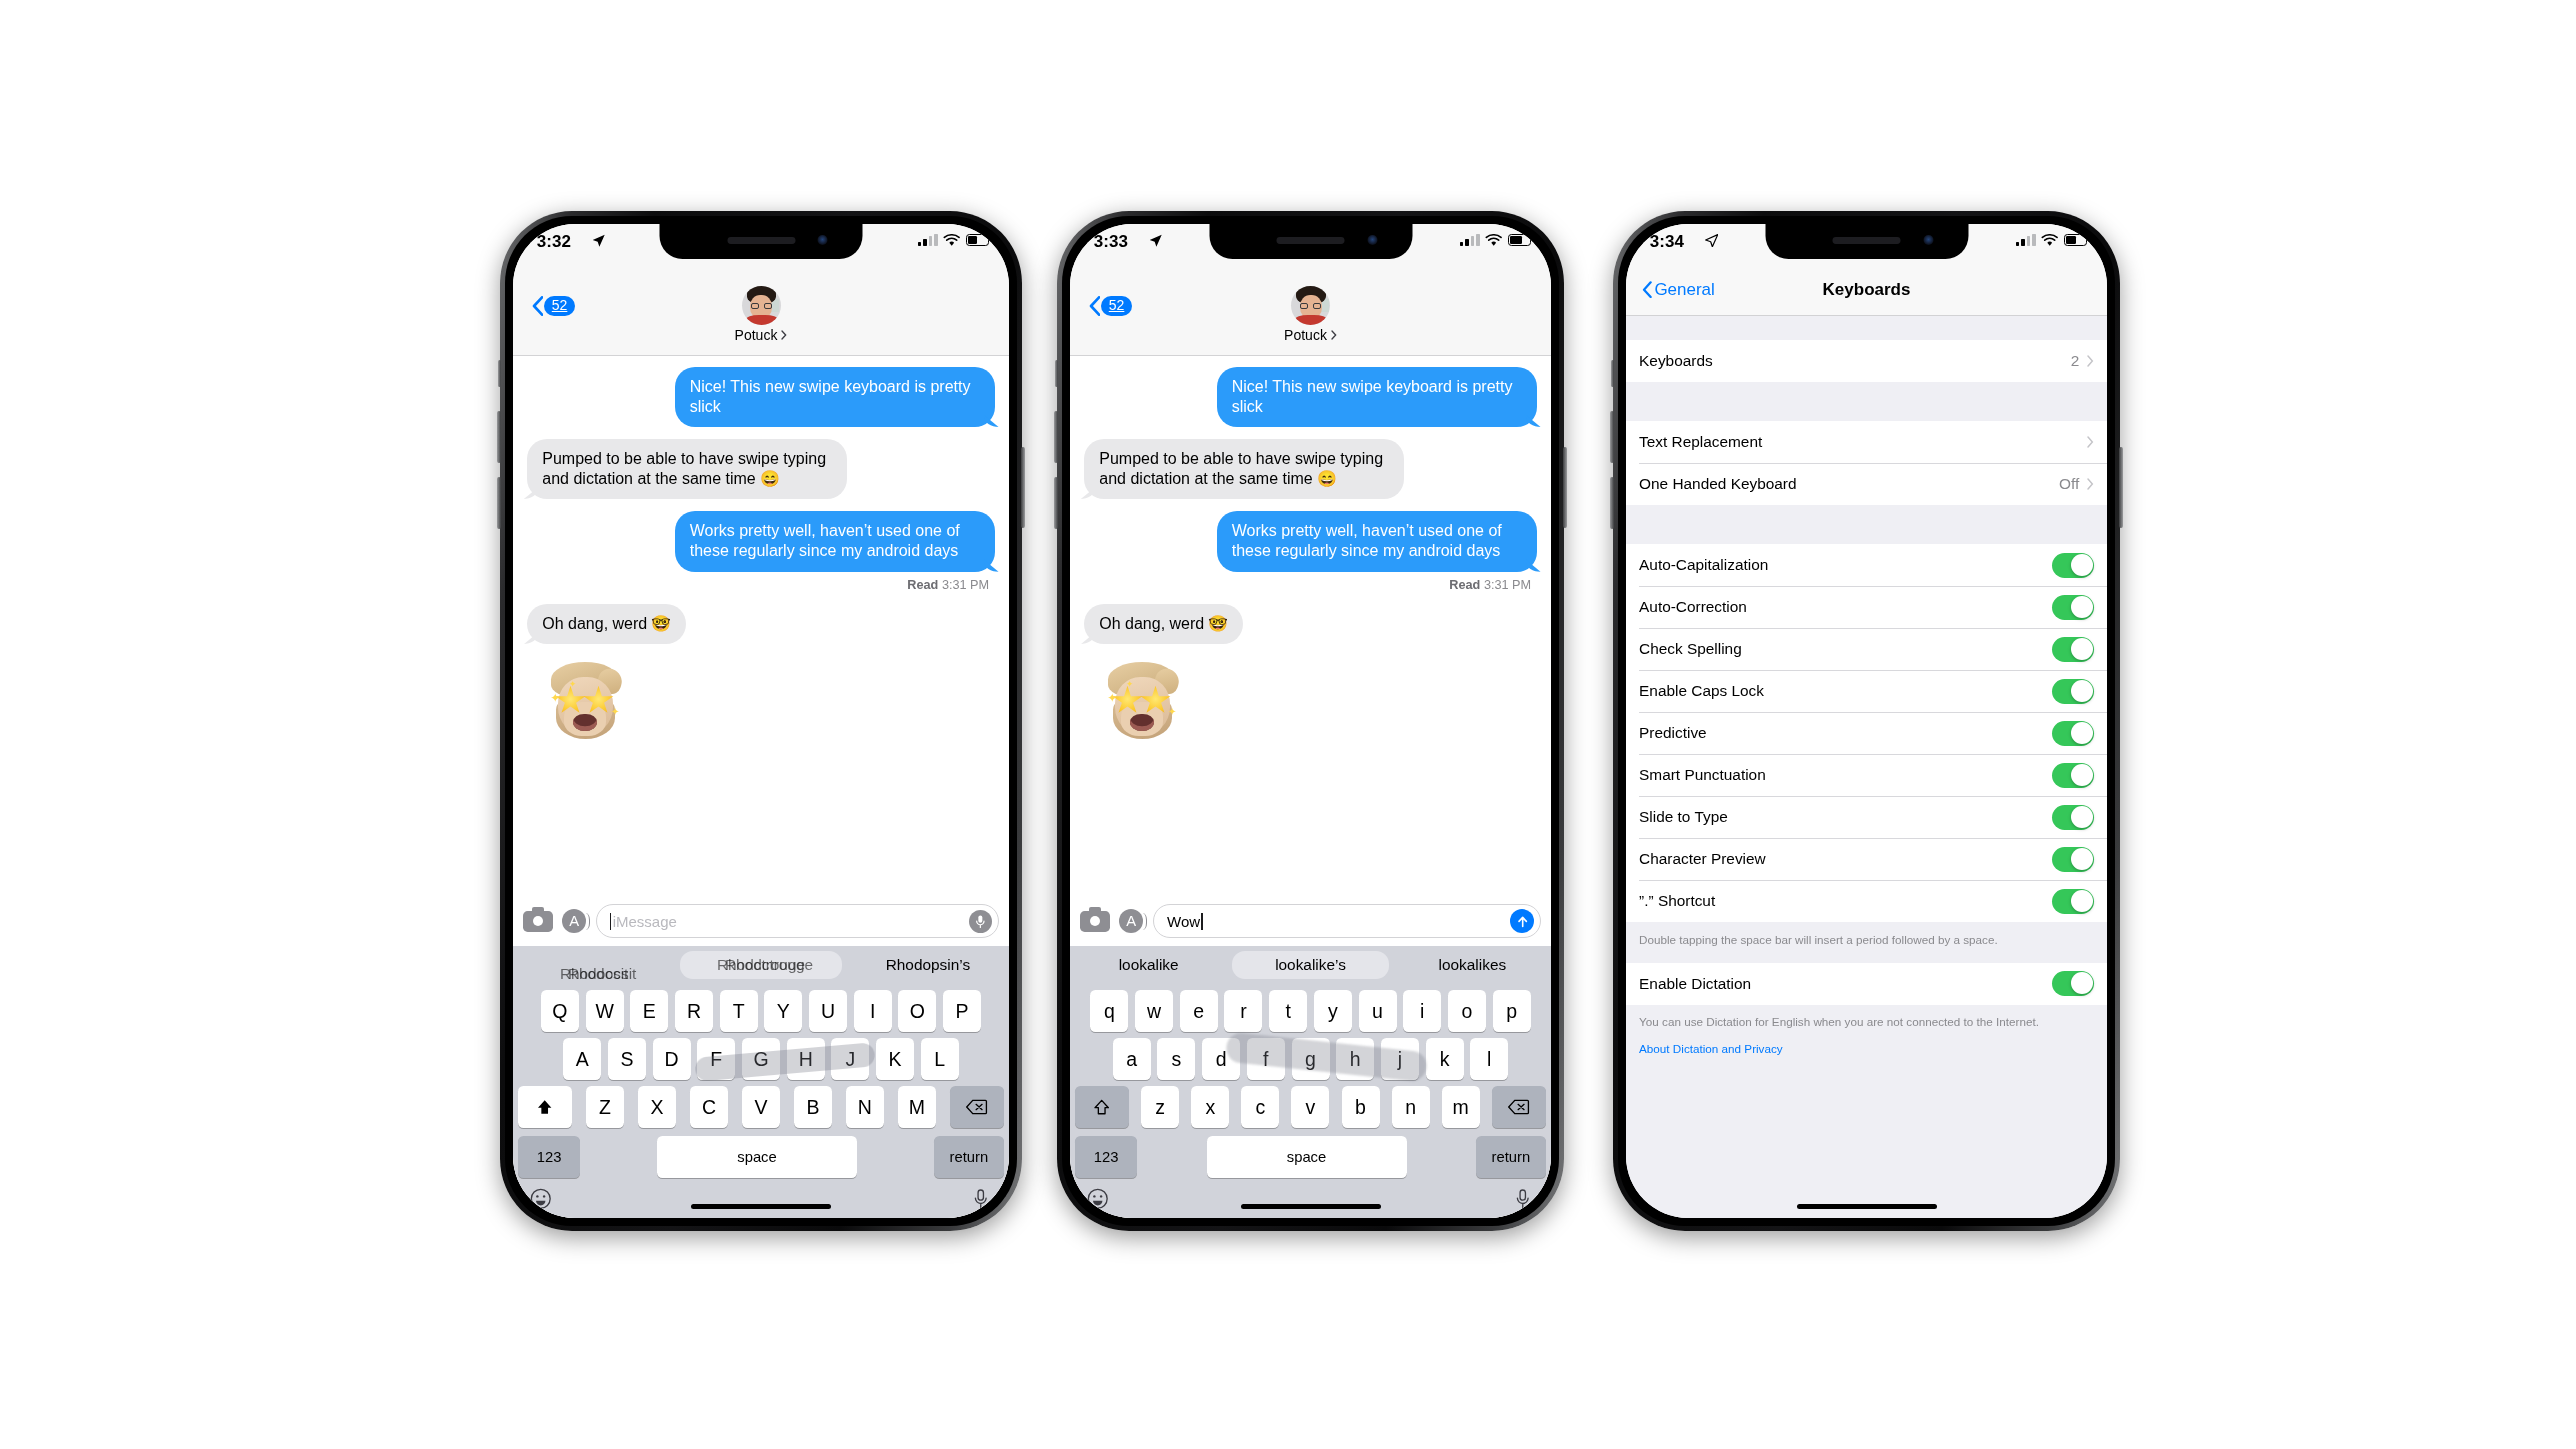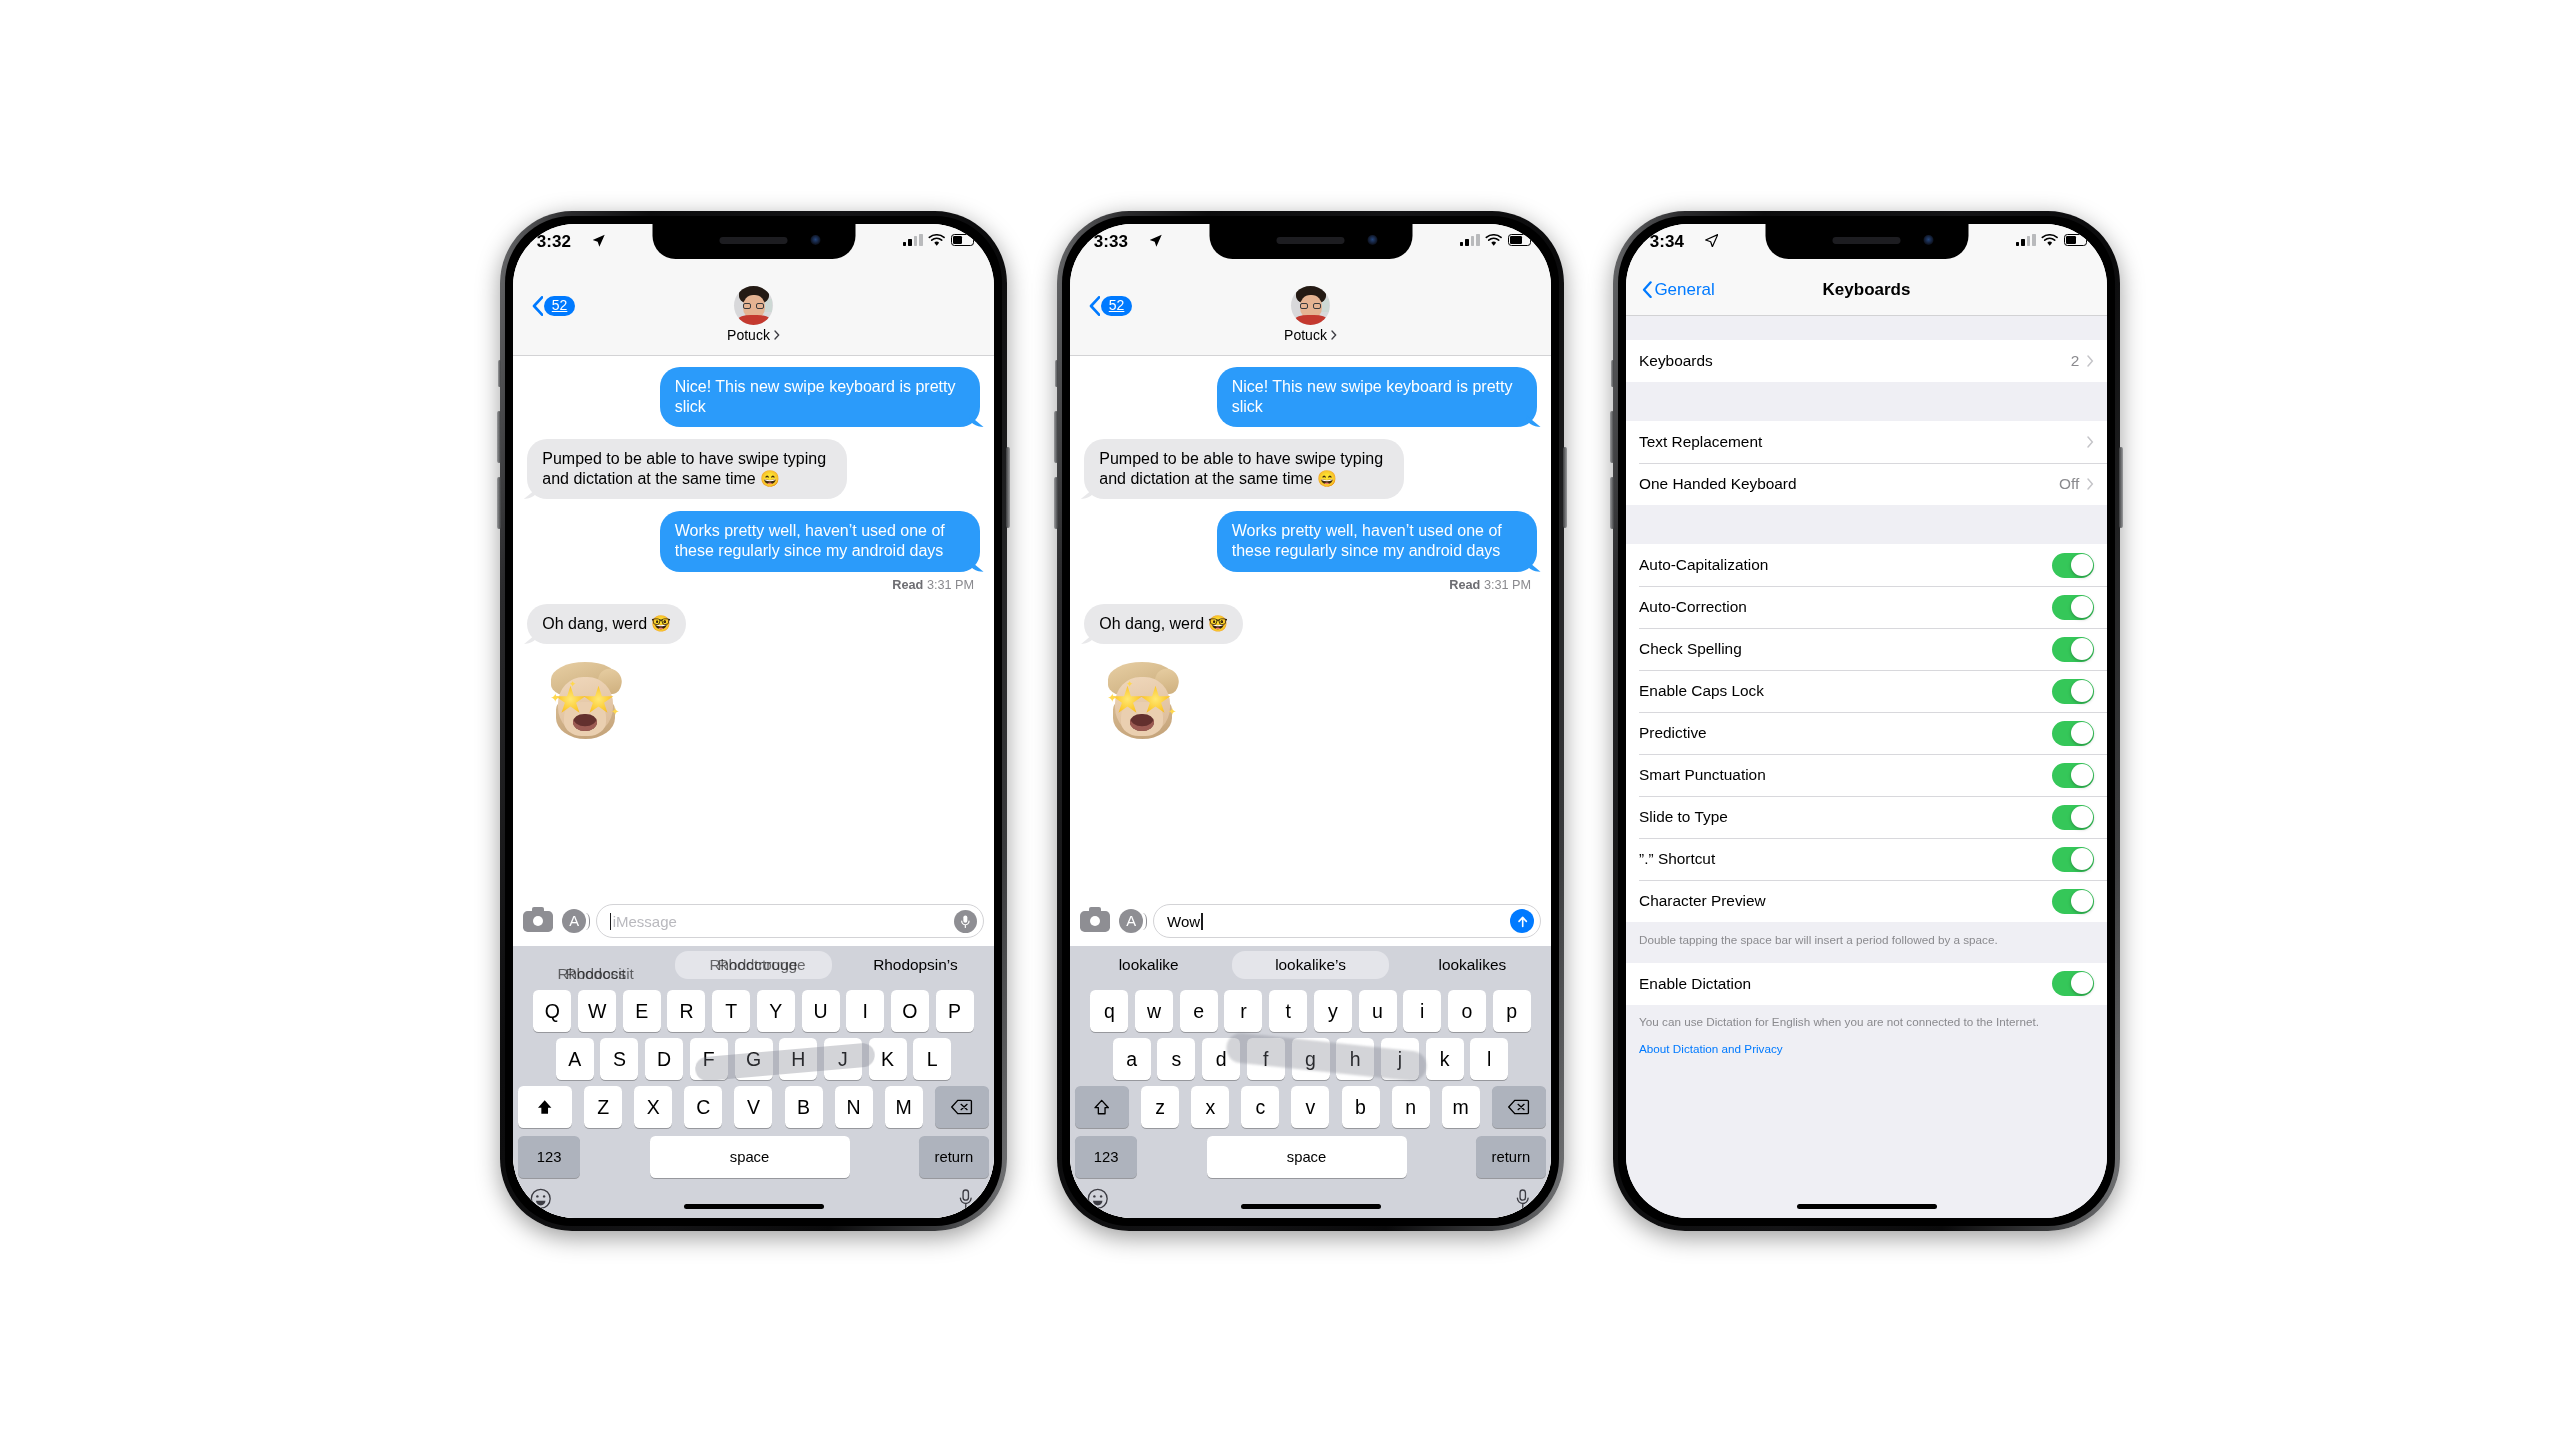"3:32" #phone1 { padding-left: none -> 15px }
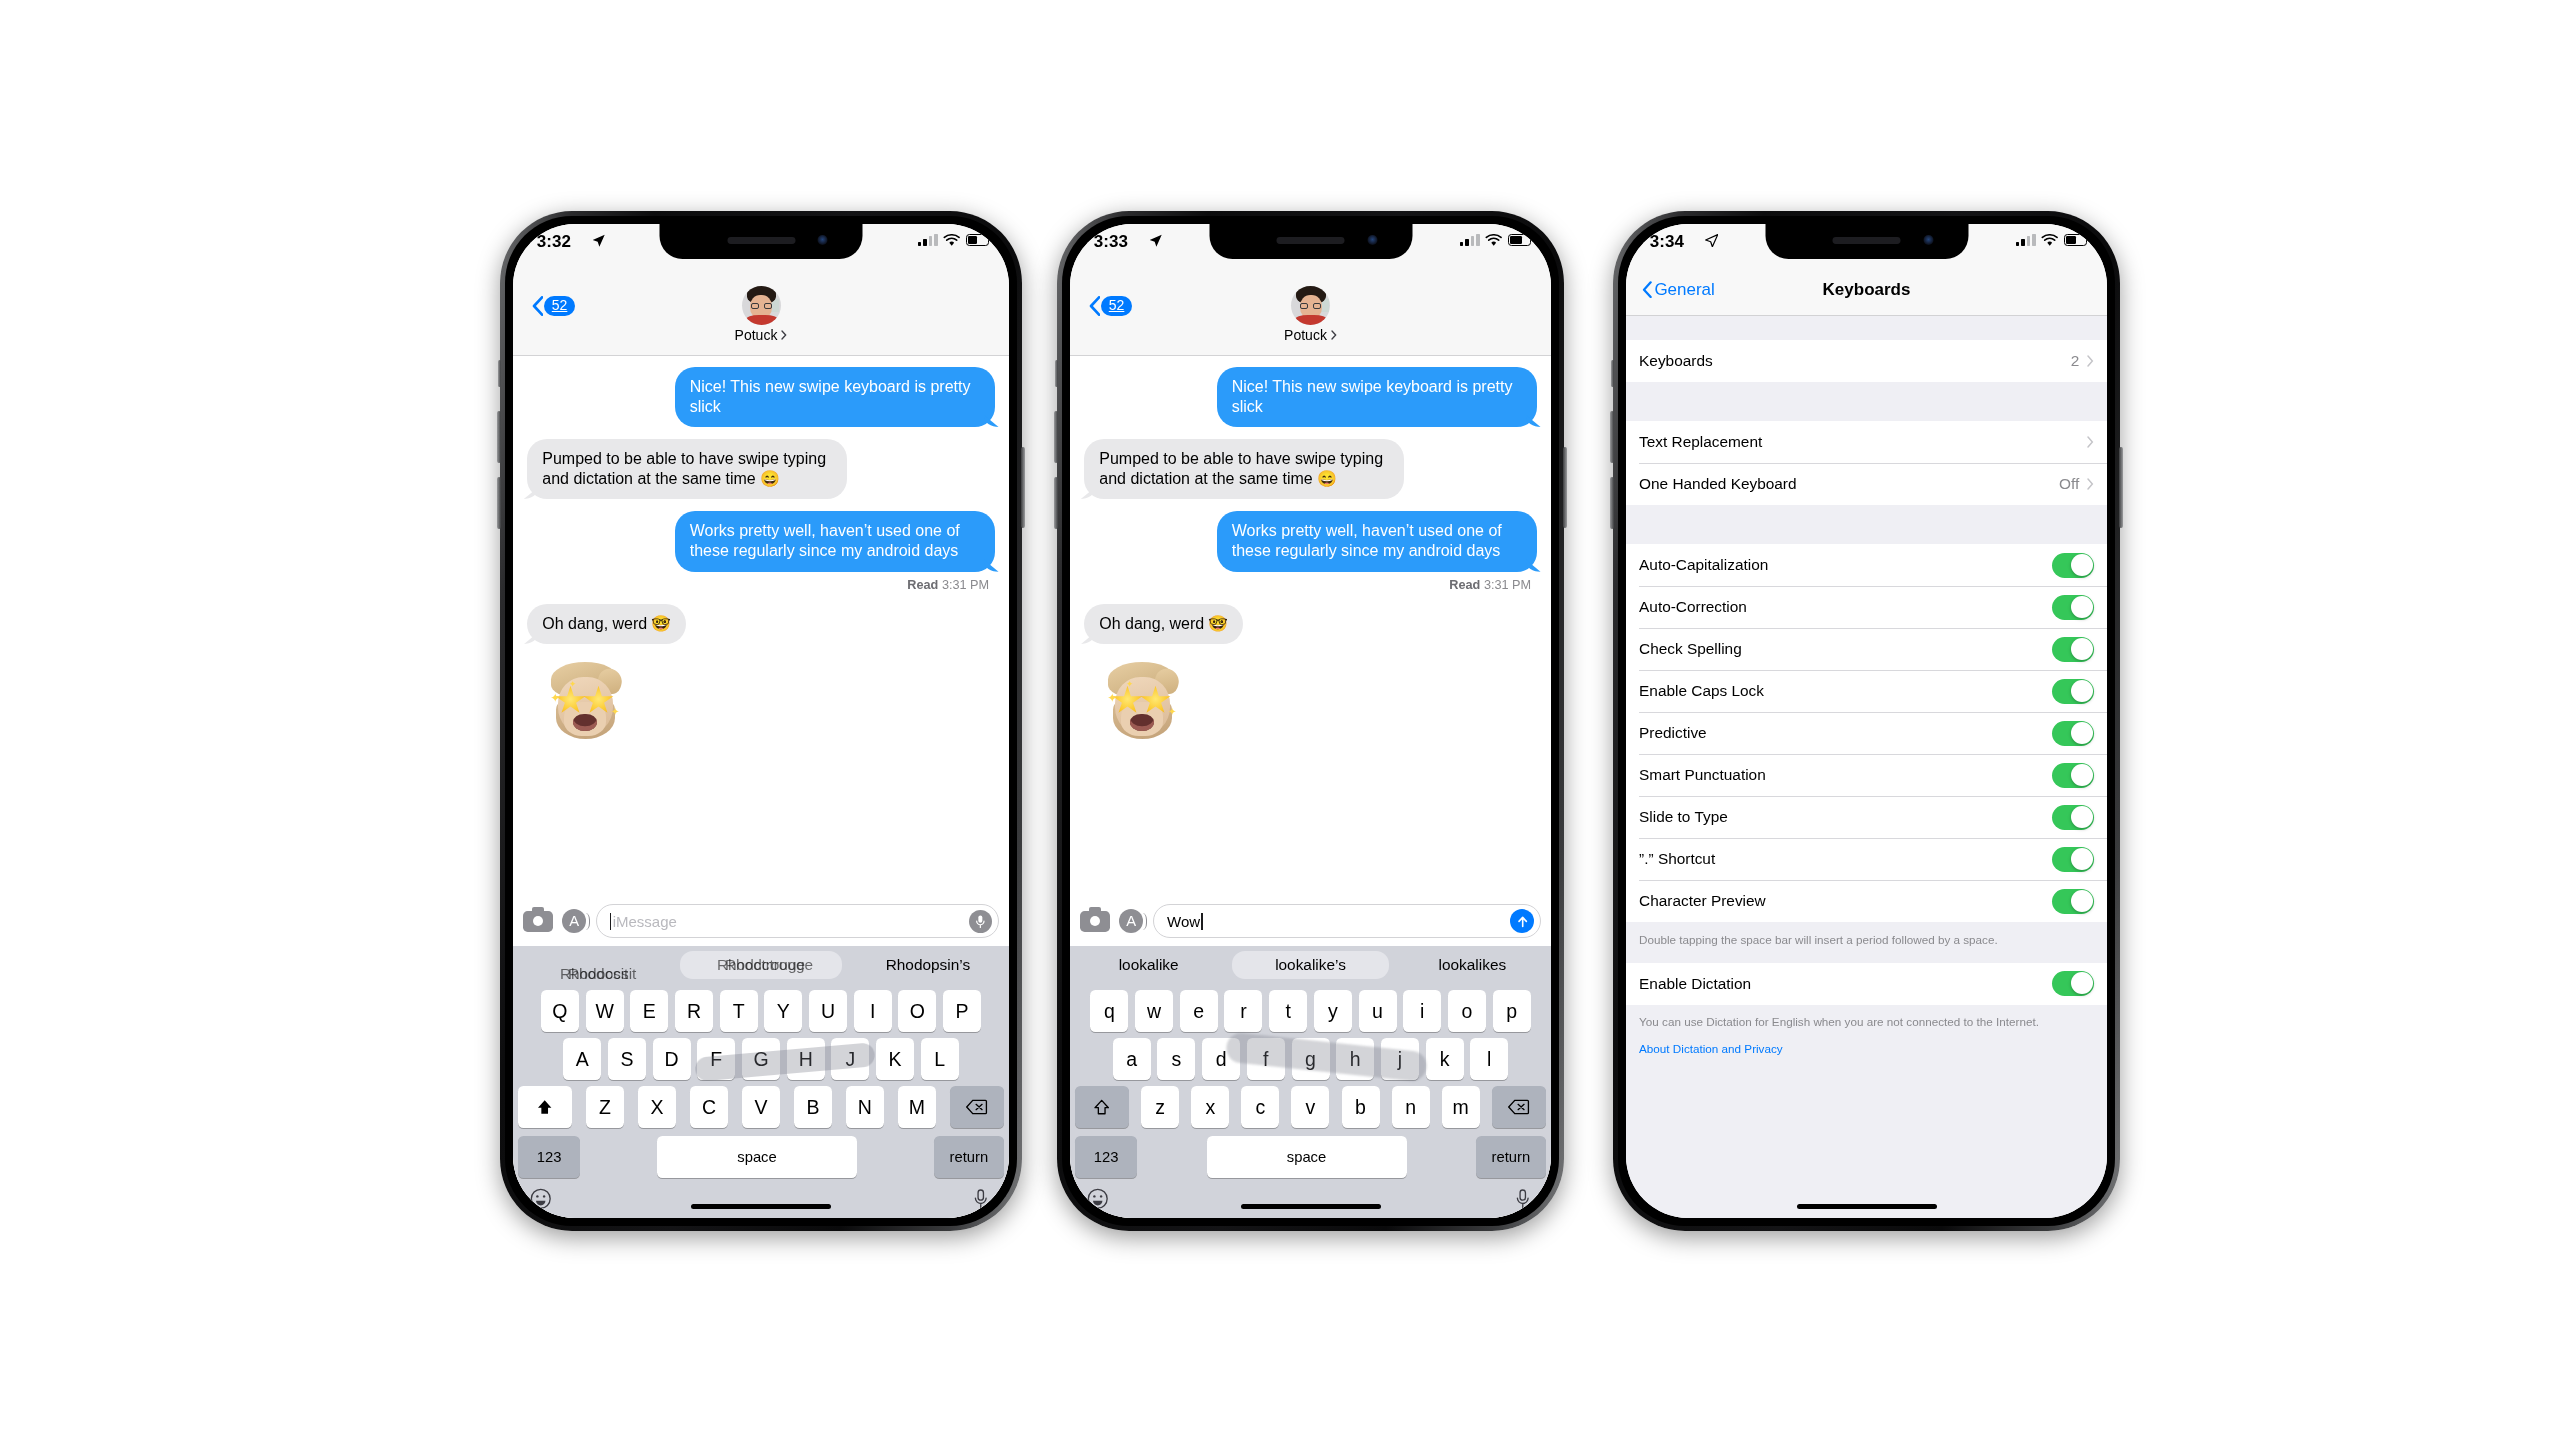"”.” Shortcut" div.cell { order: before "Character Preview" -> after "Character Preview" }
